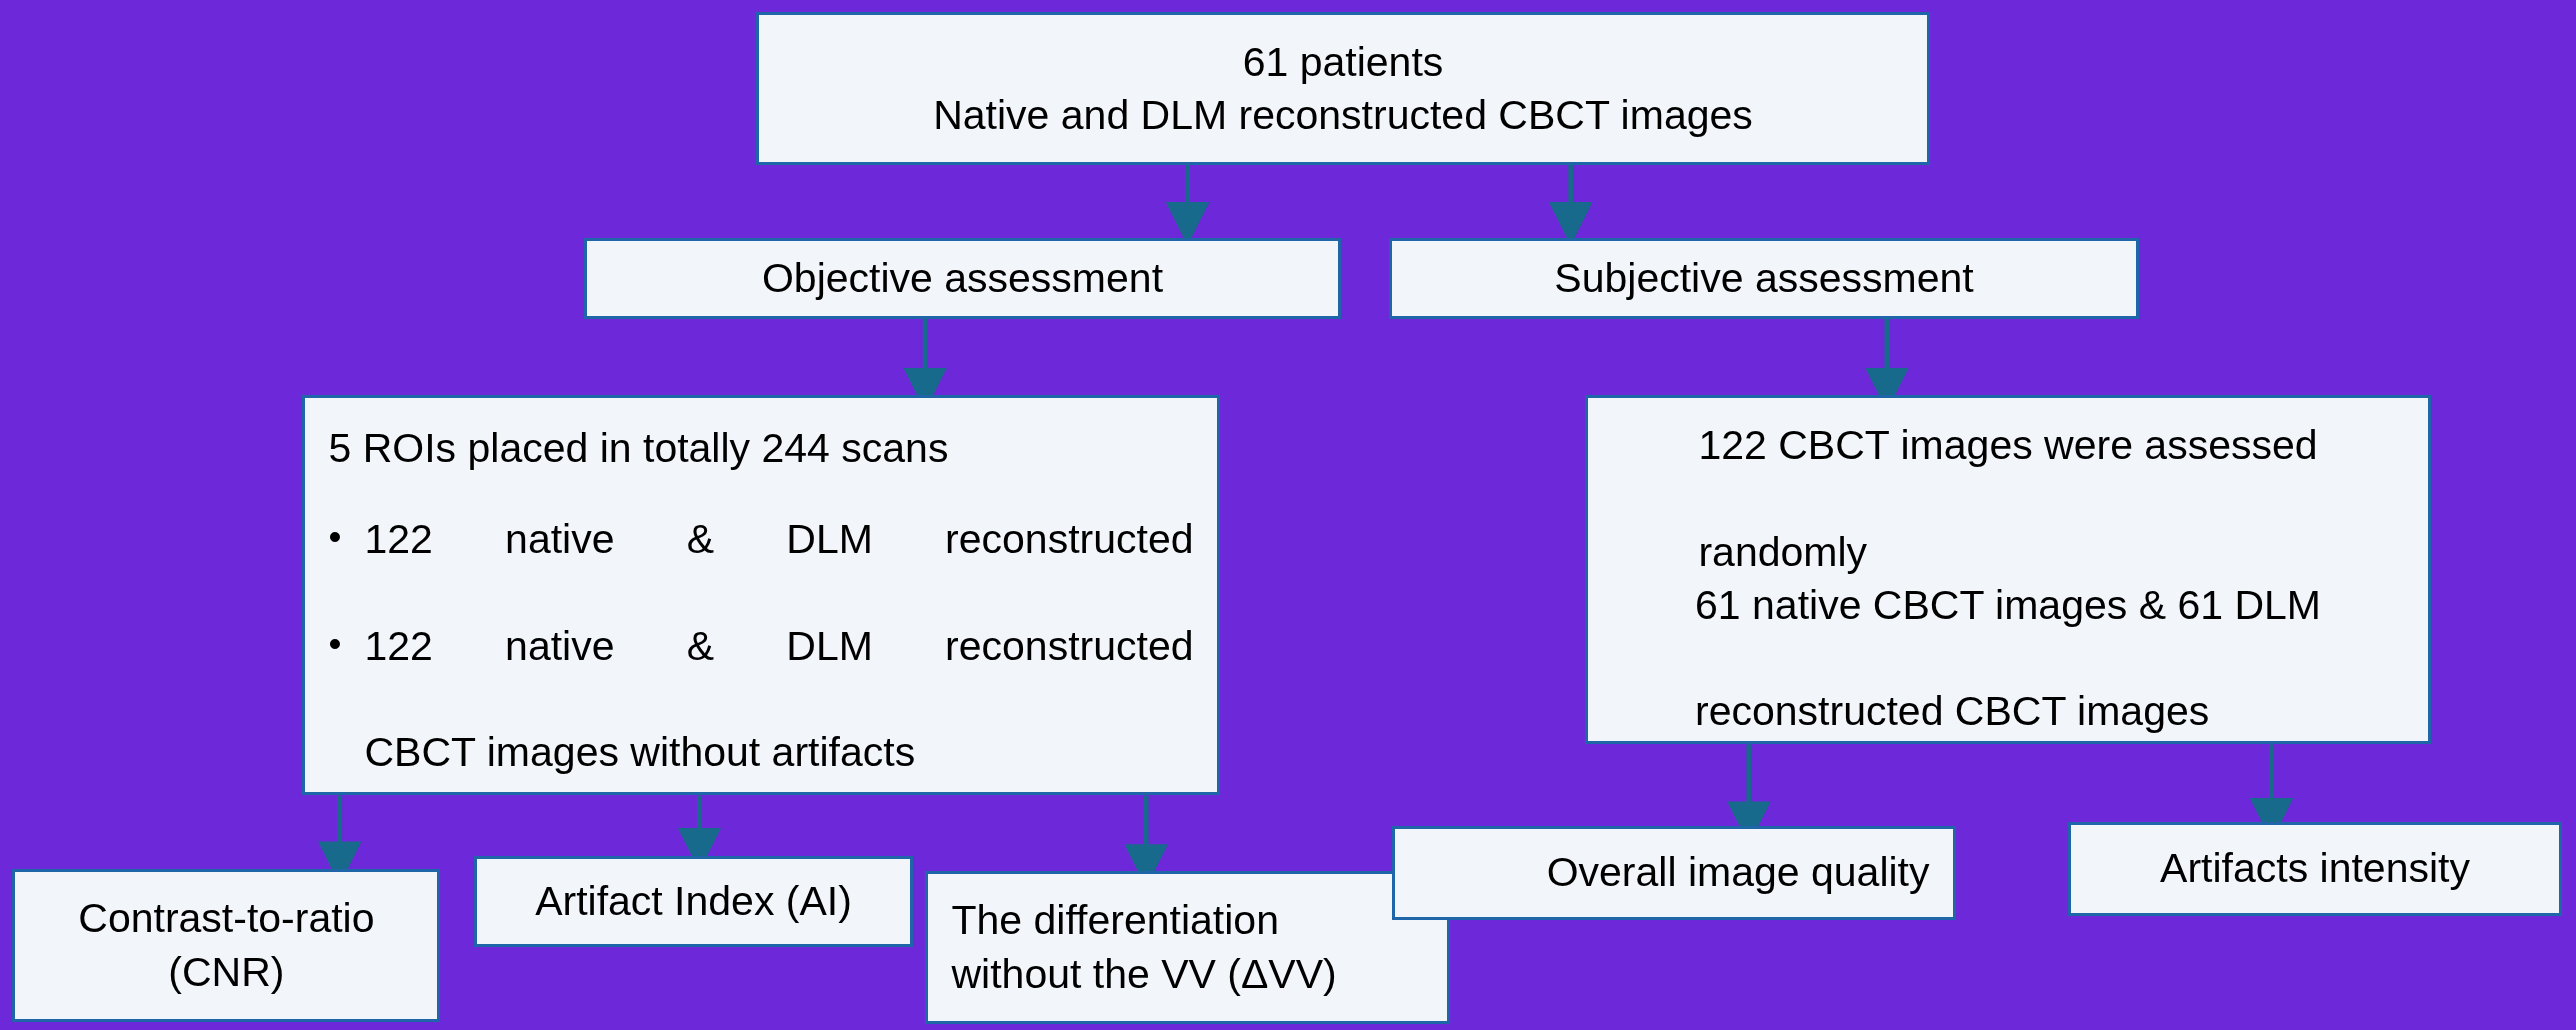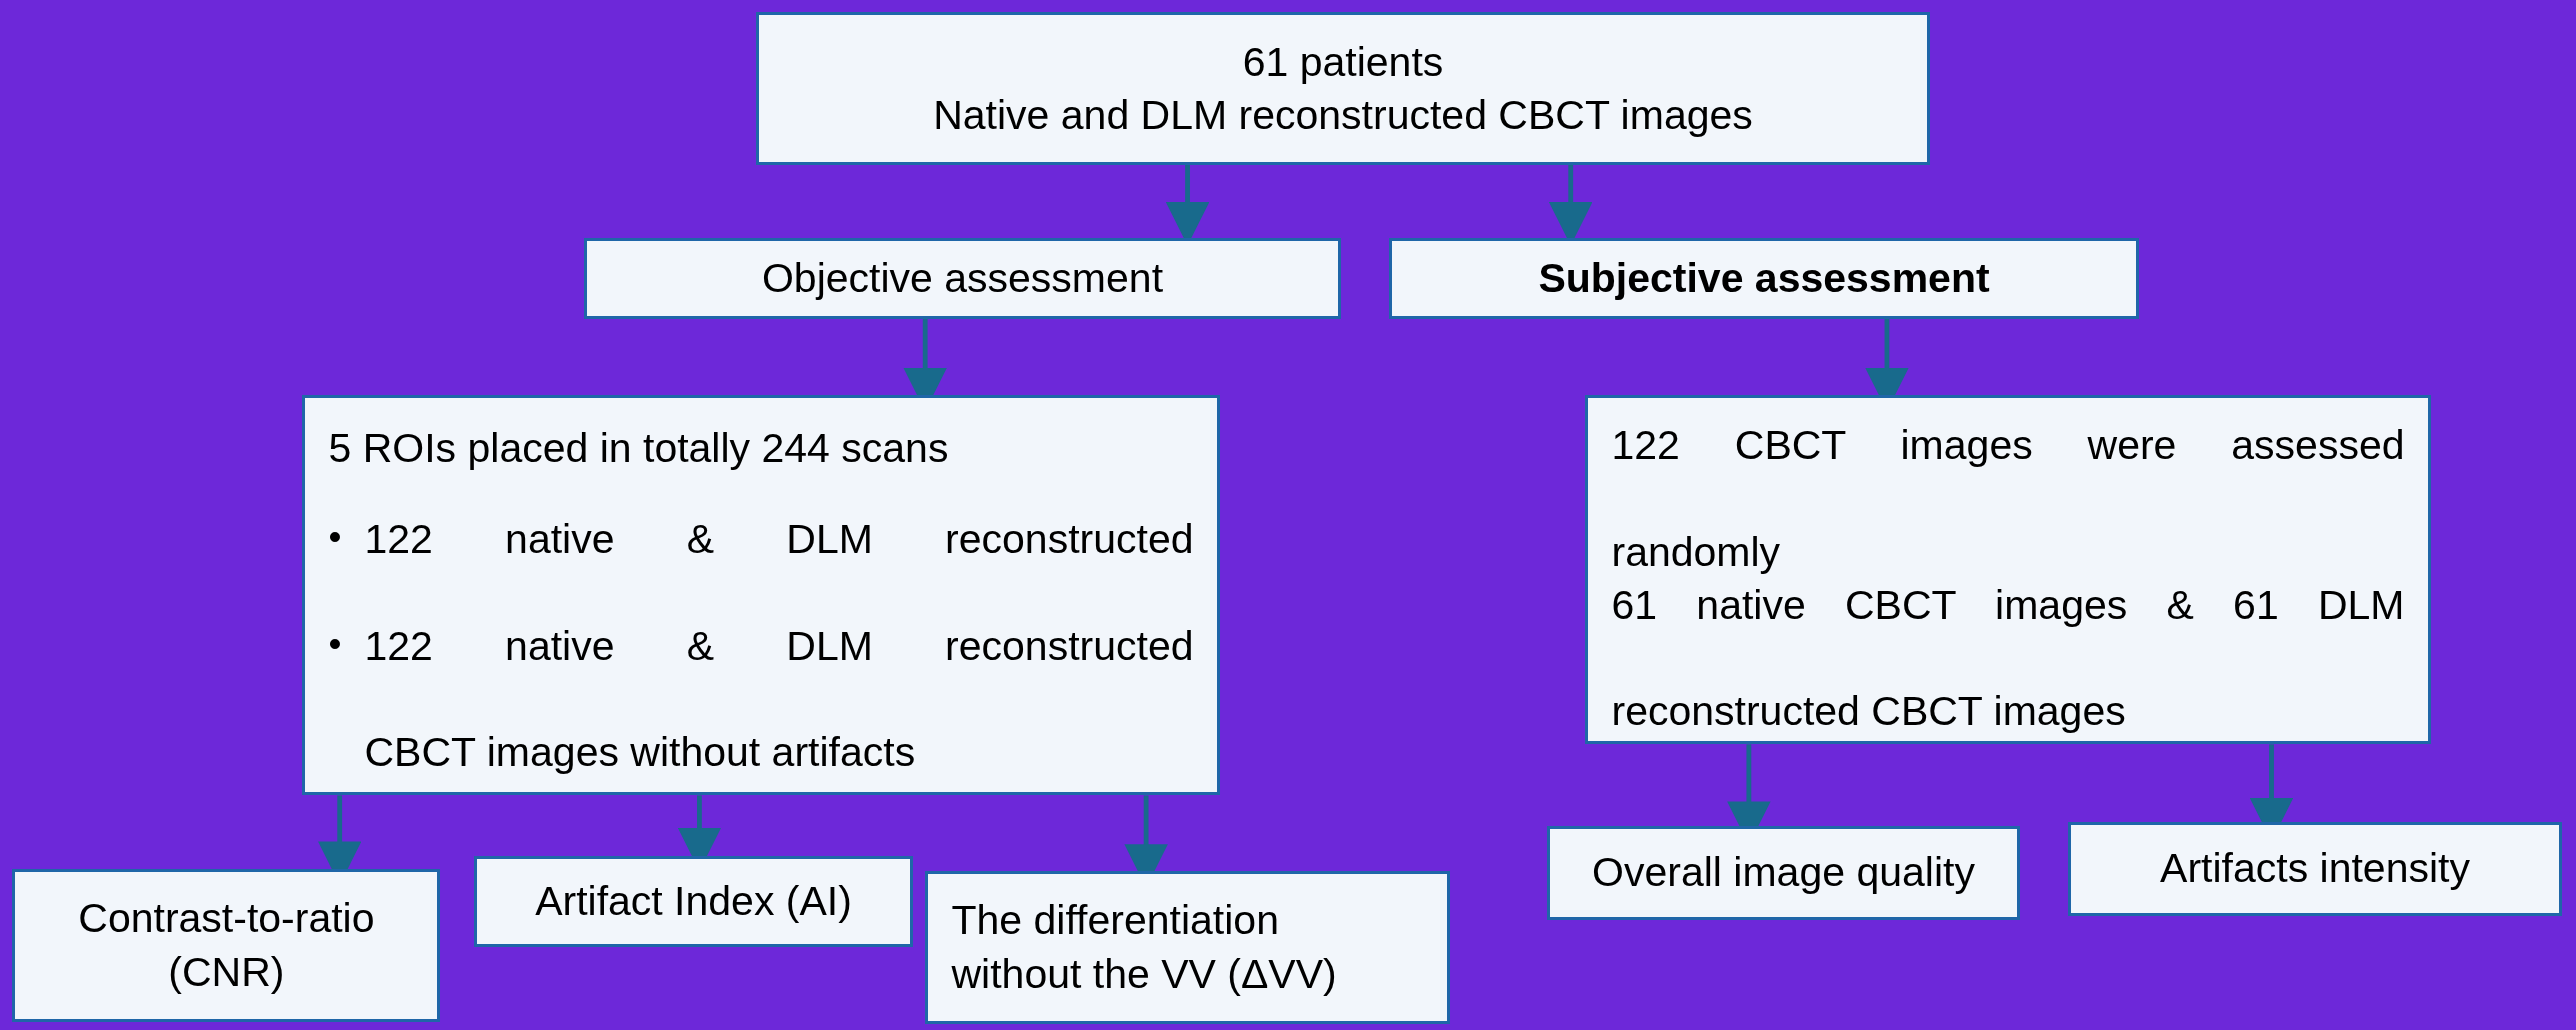"Subjective assessment" div.node { font-weight: bold -> none }
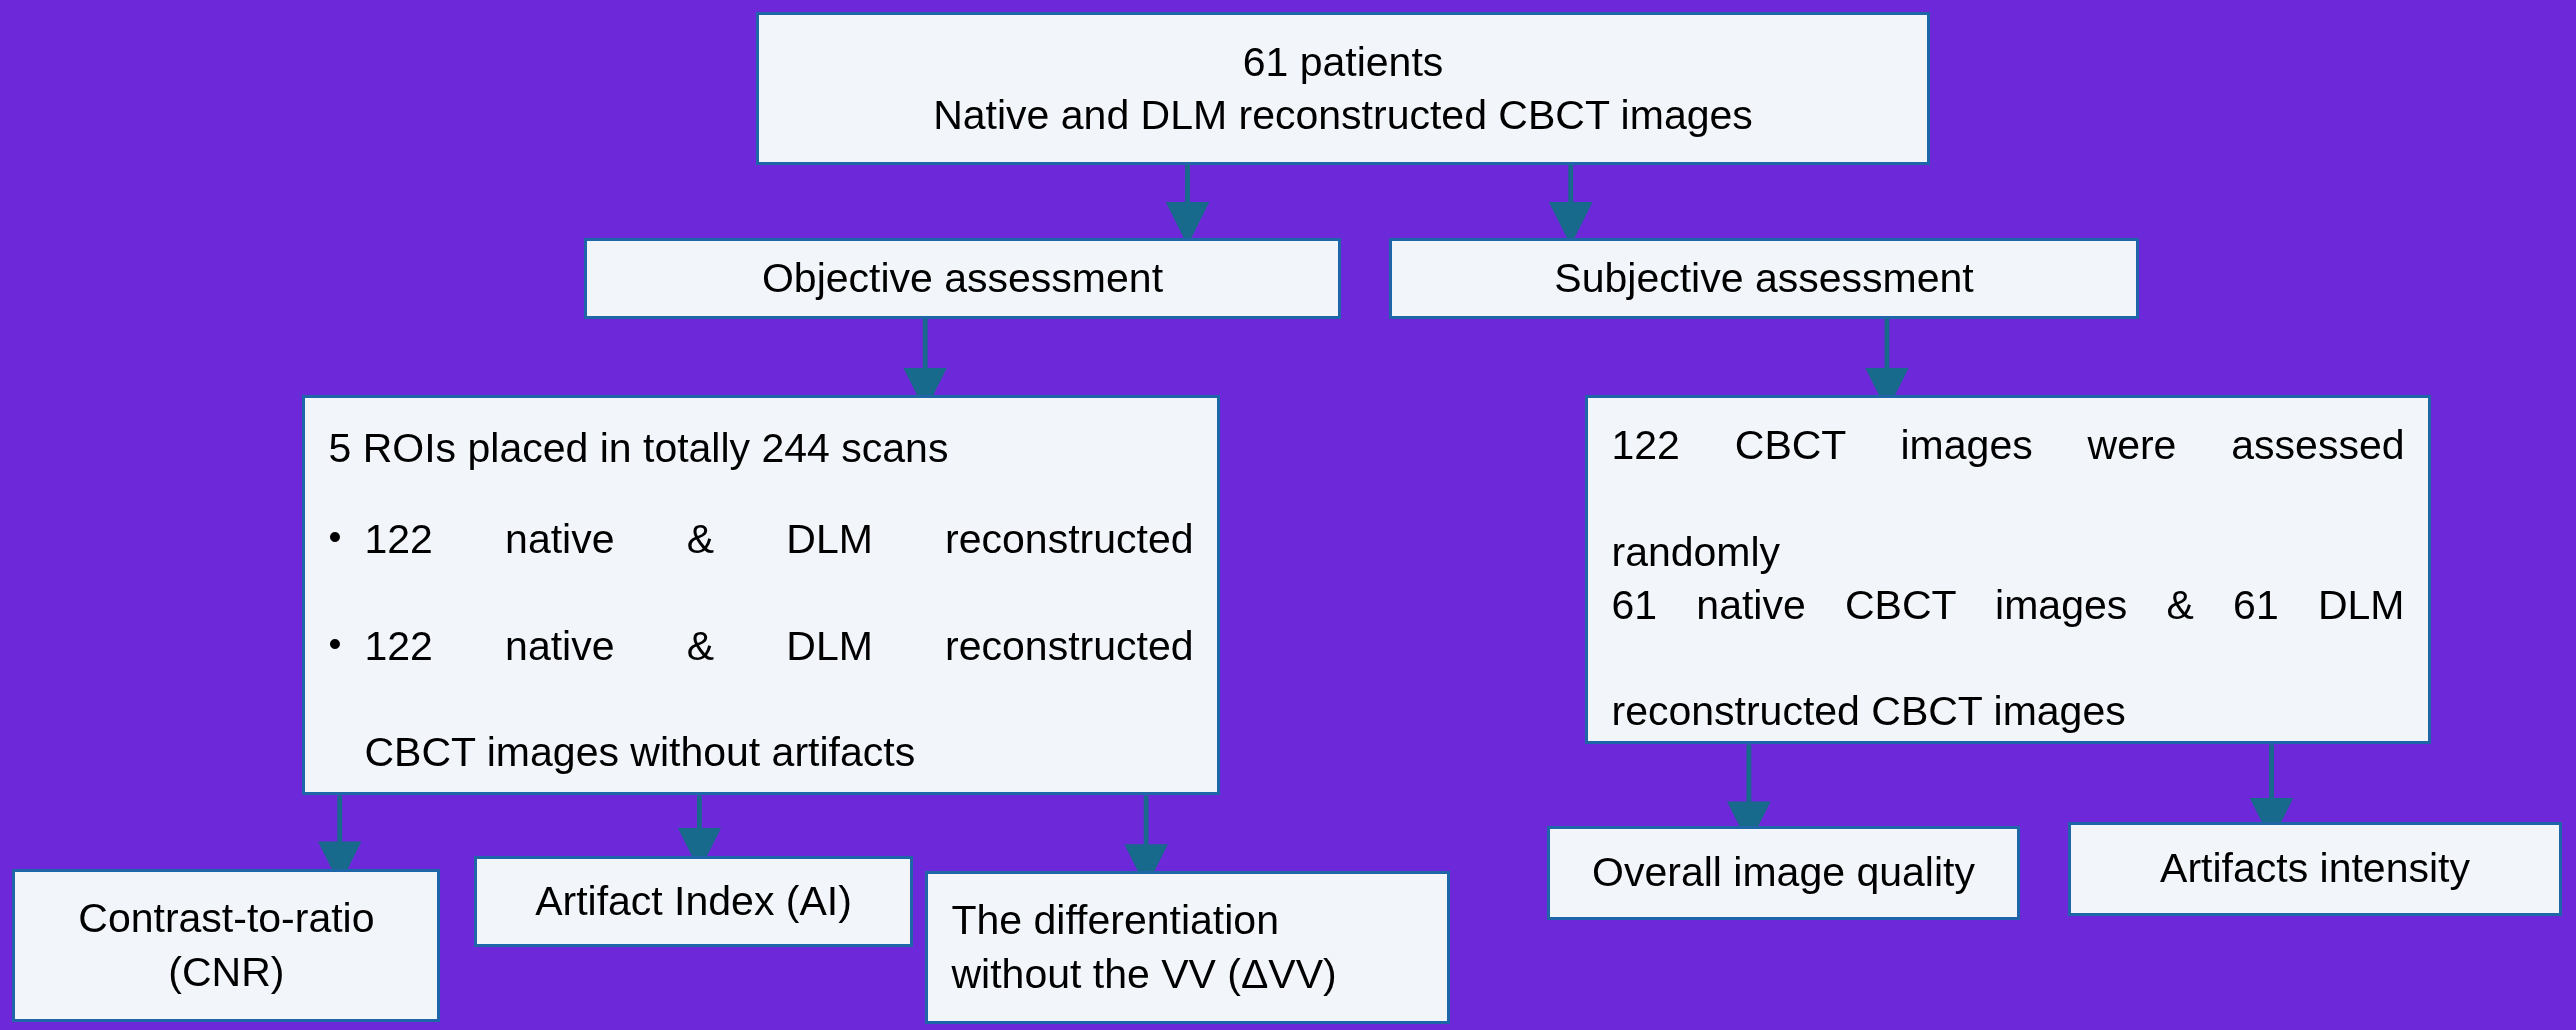"122 CBCT images were assessed" div.node { align-items: none -> center }
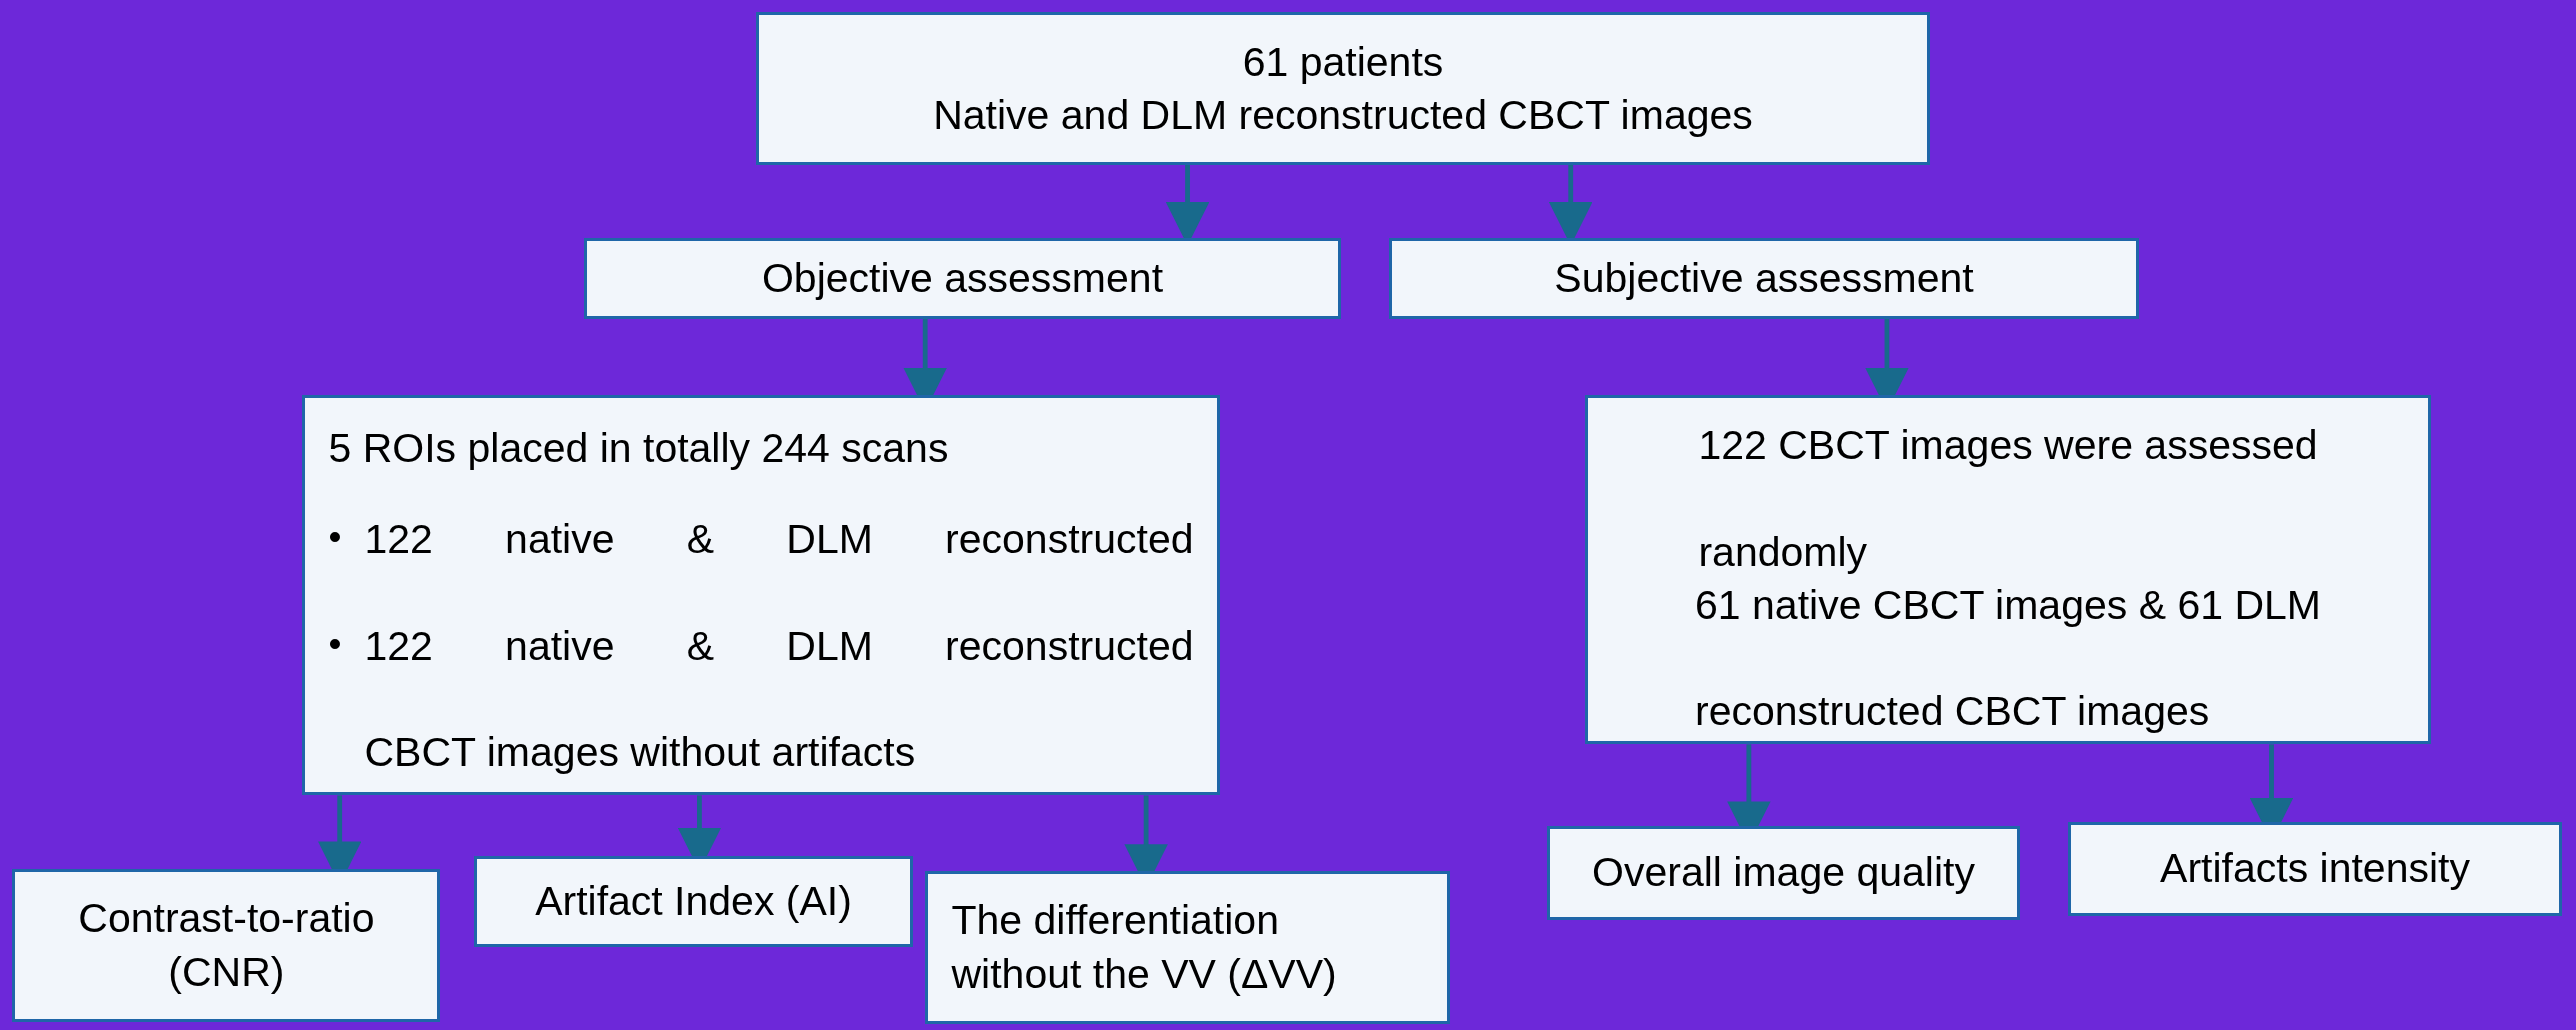"Overall image quality" div.node { align-items: none -> flex-end; left: 1547px -> 1392px; width: 473px -> 564px }
